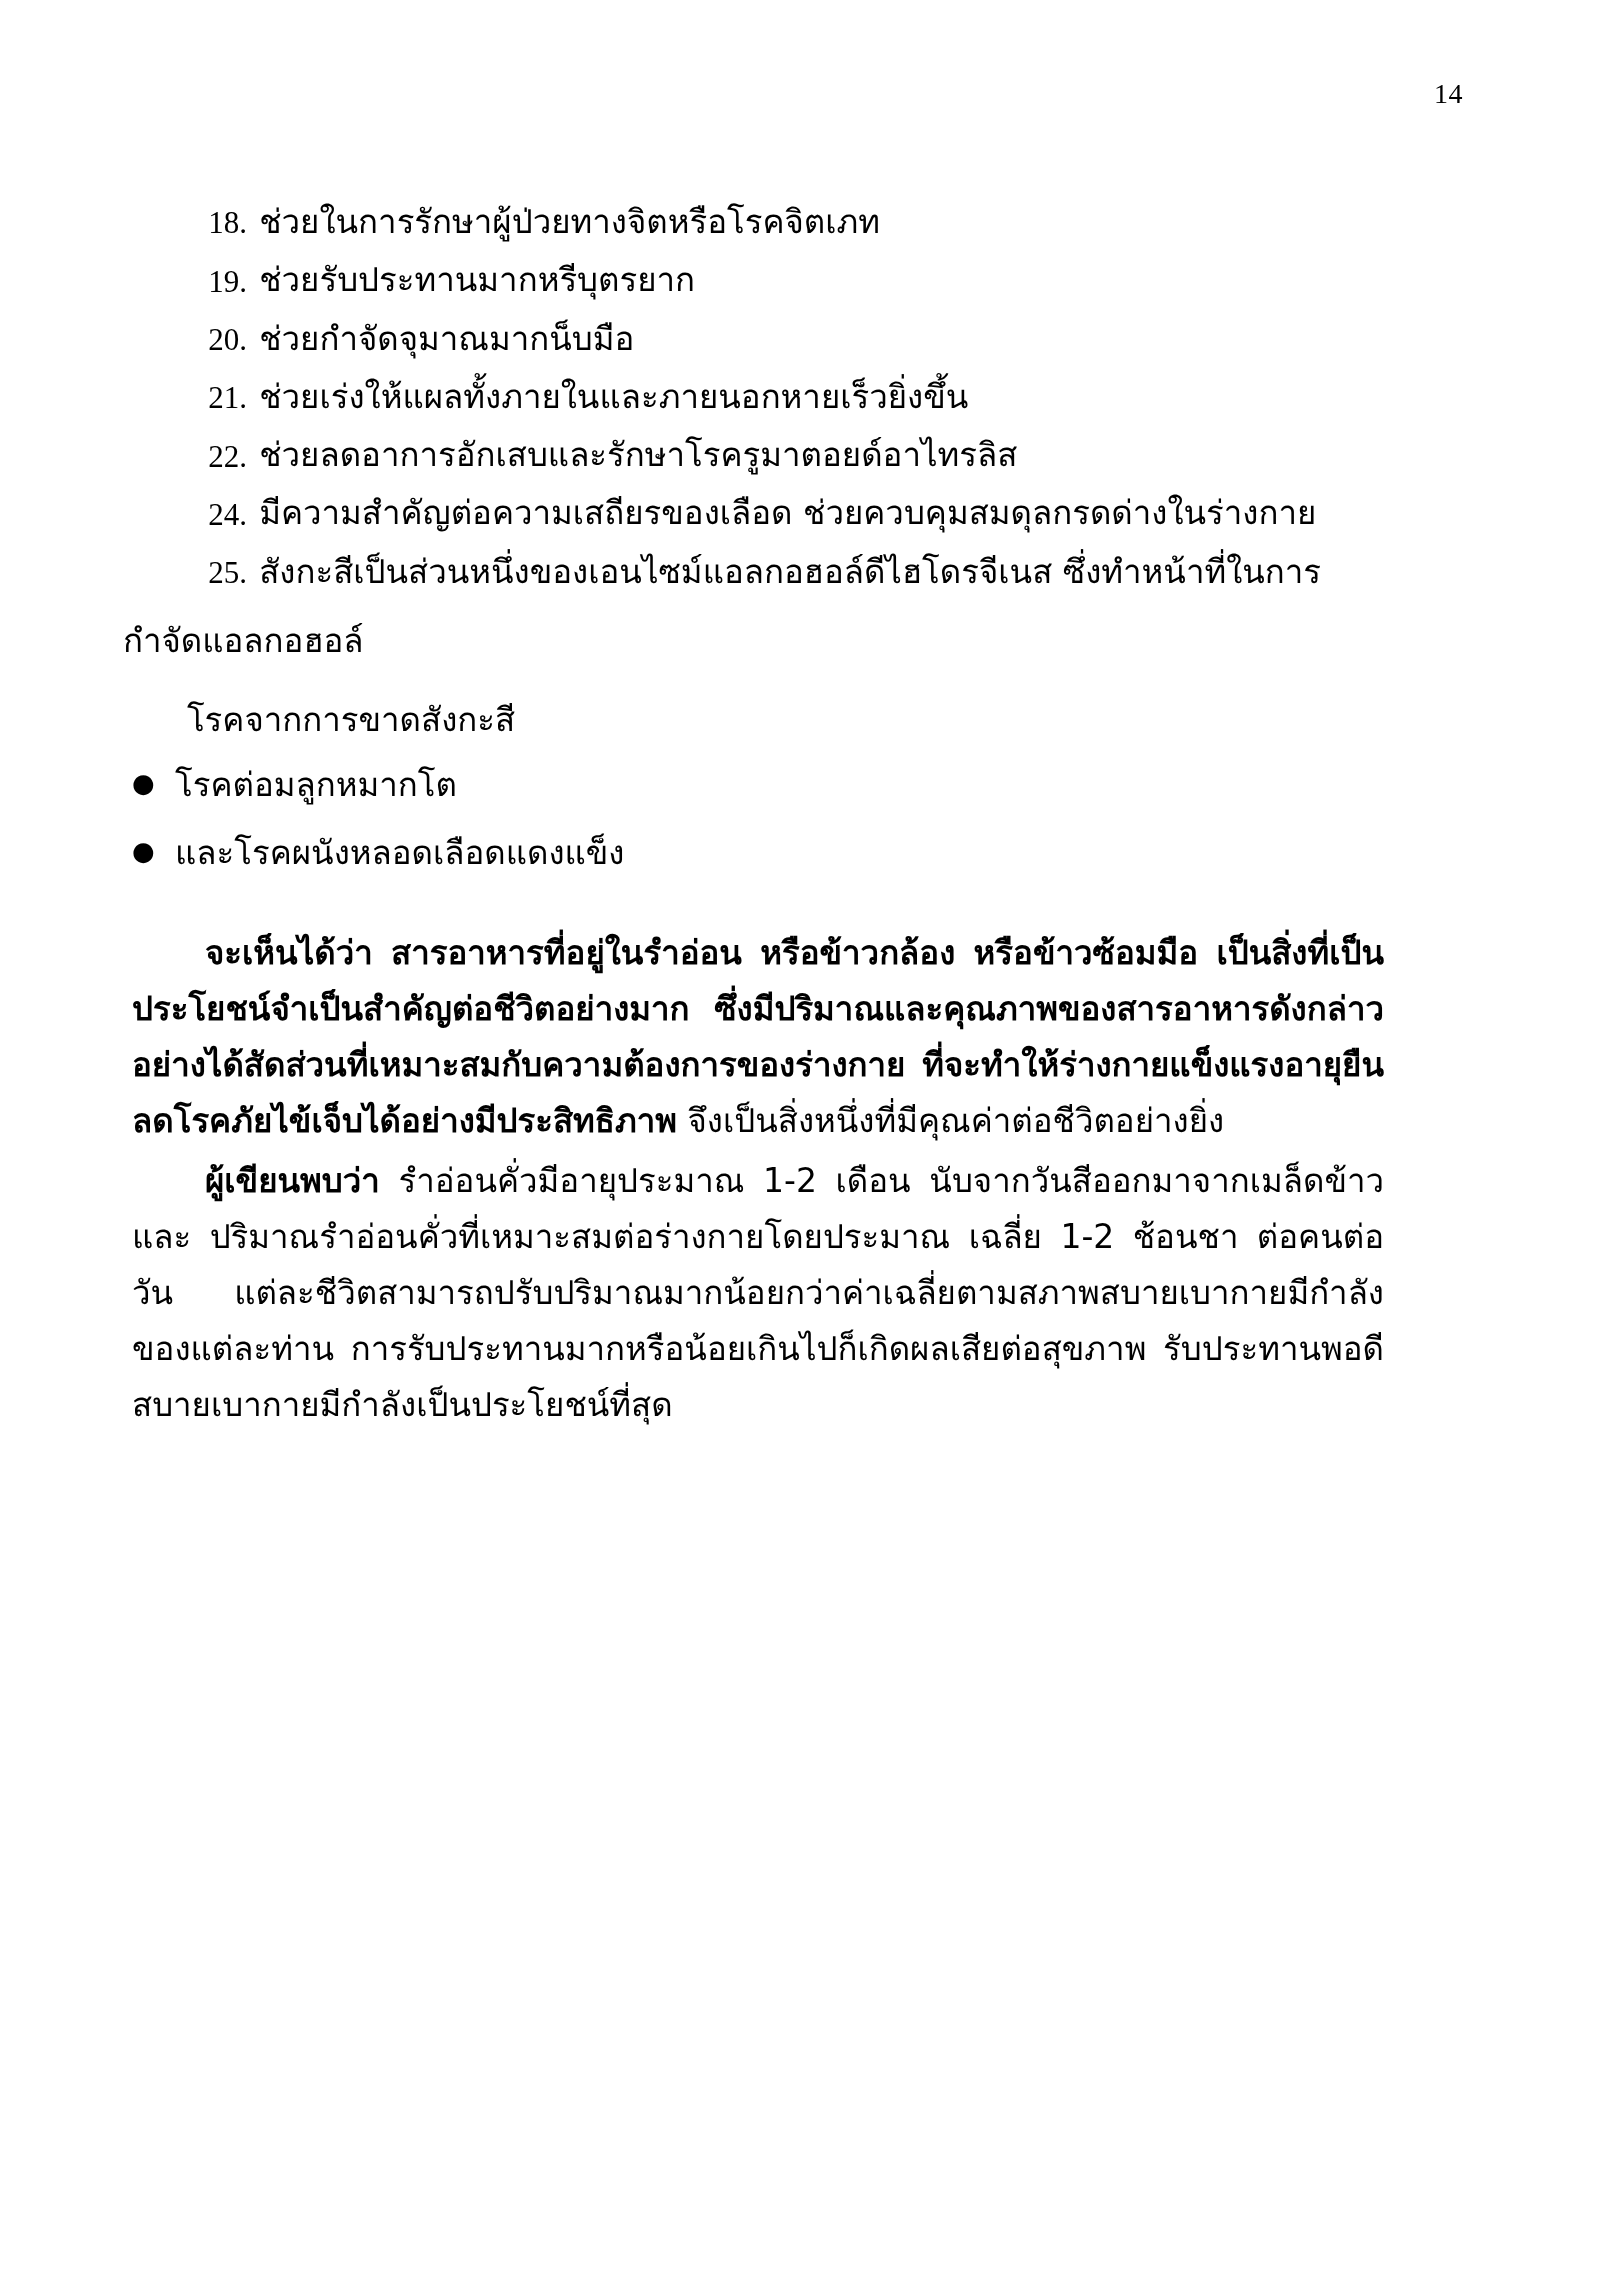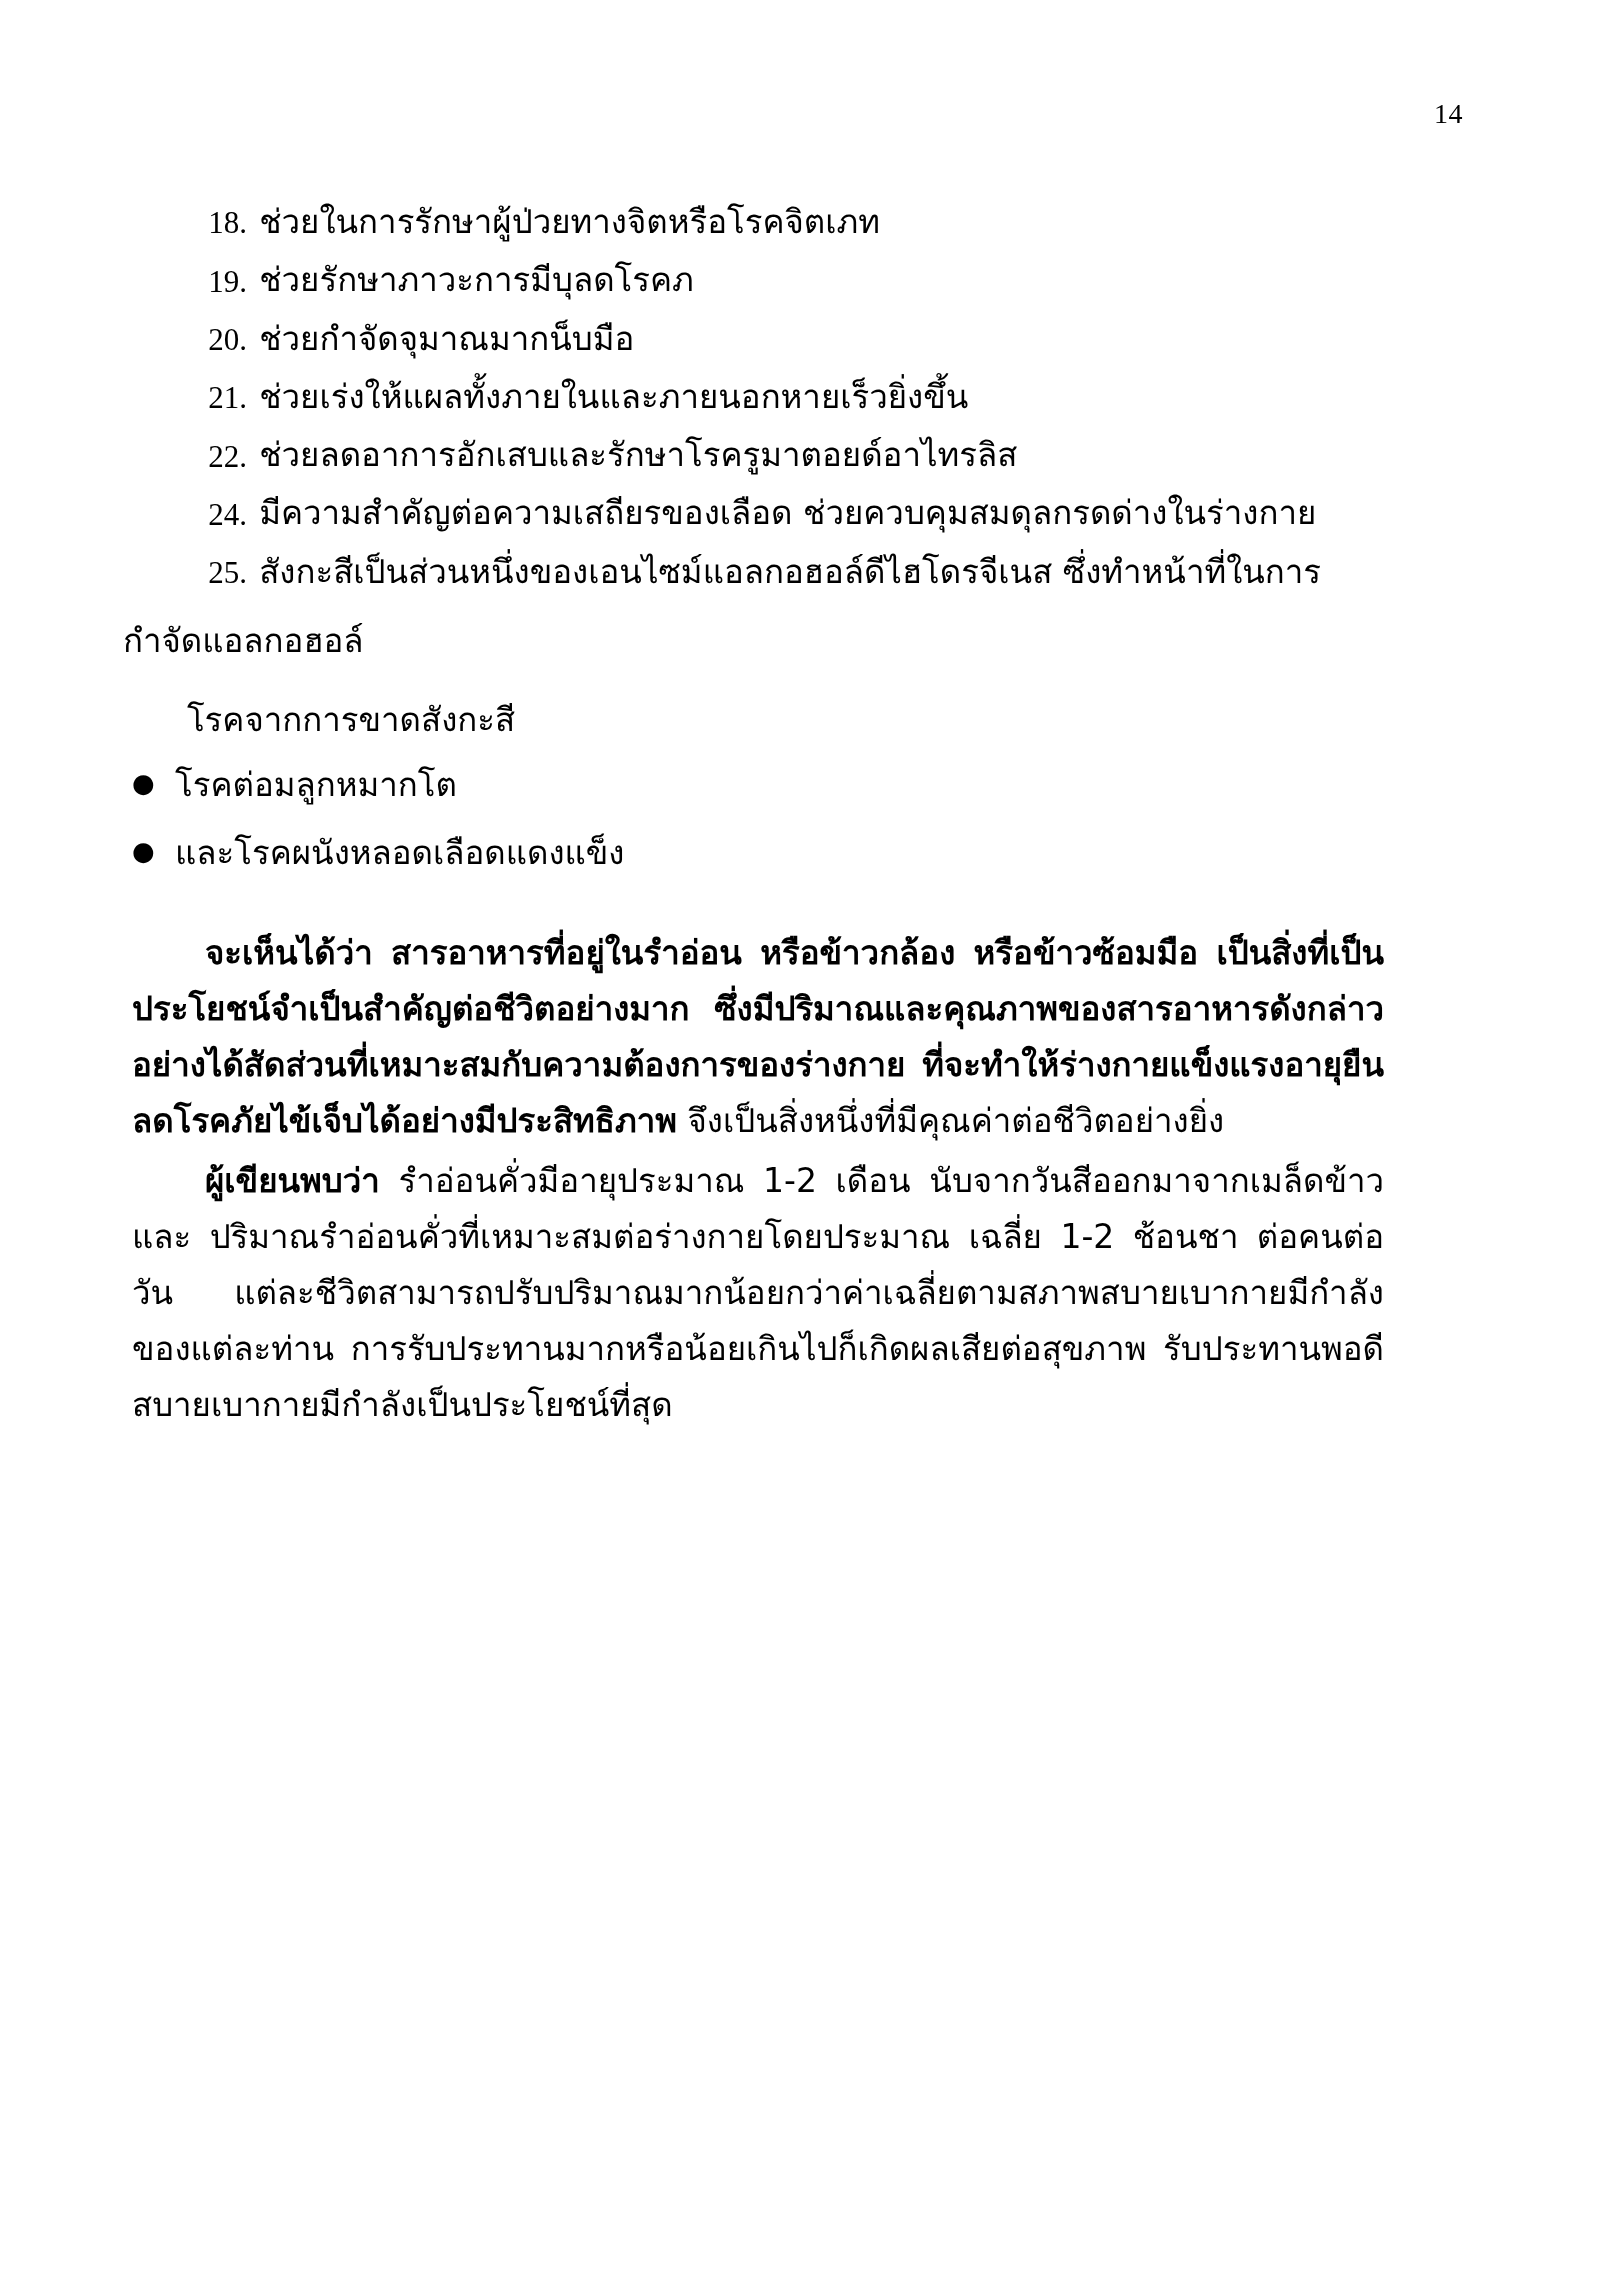"14" .page-number { top: 100px -> 80px }
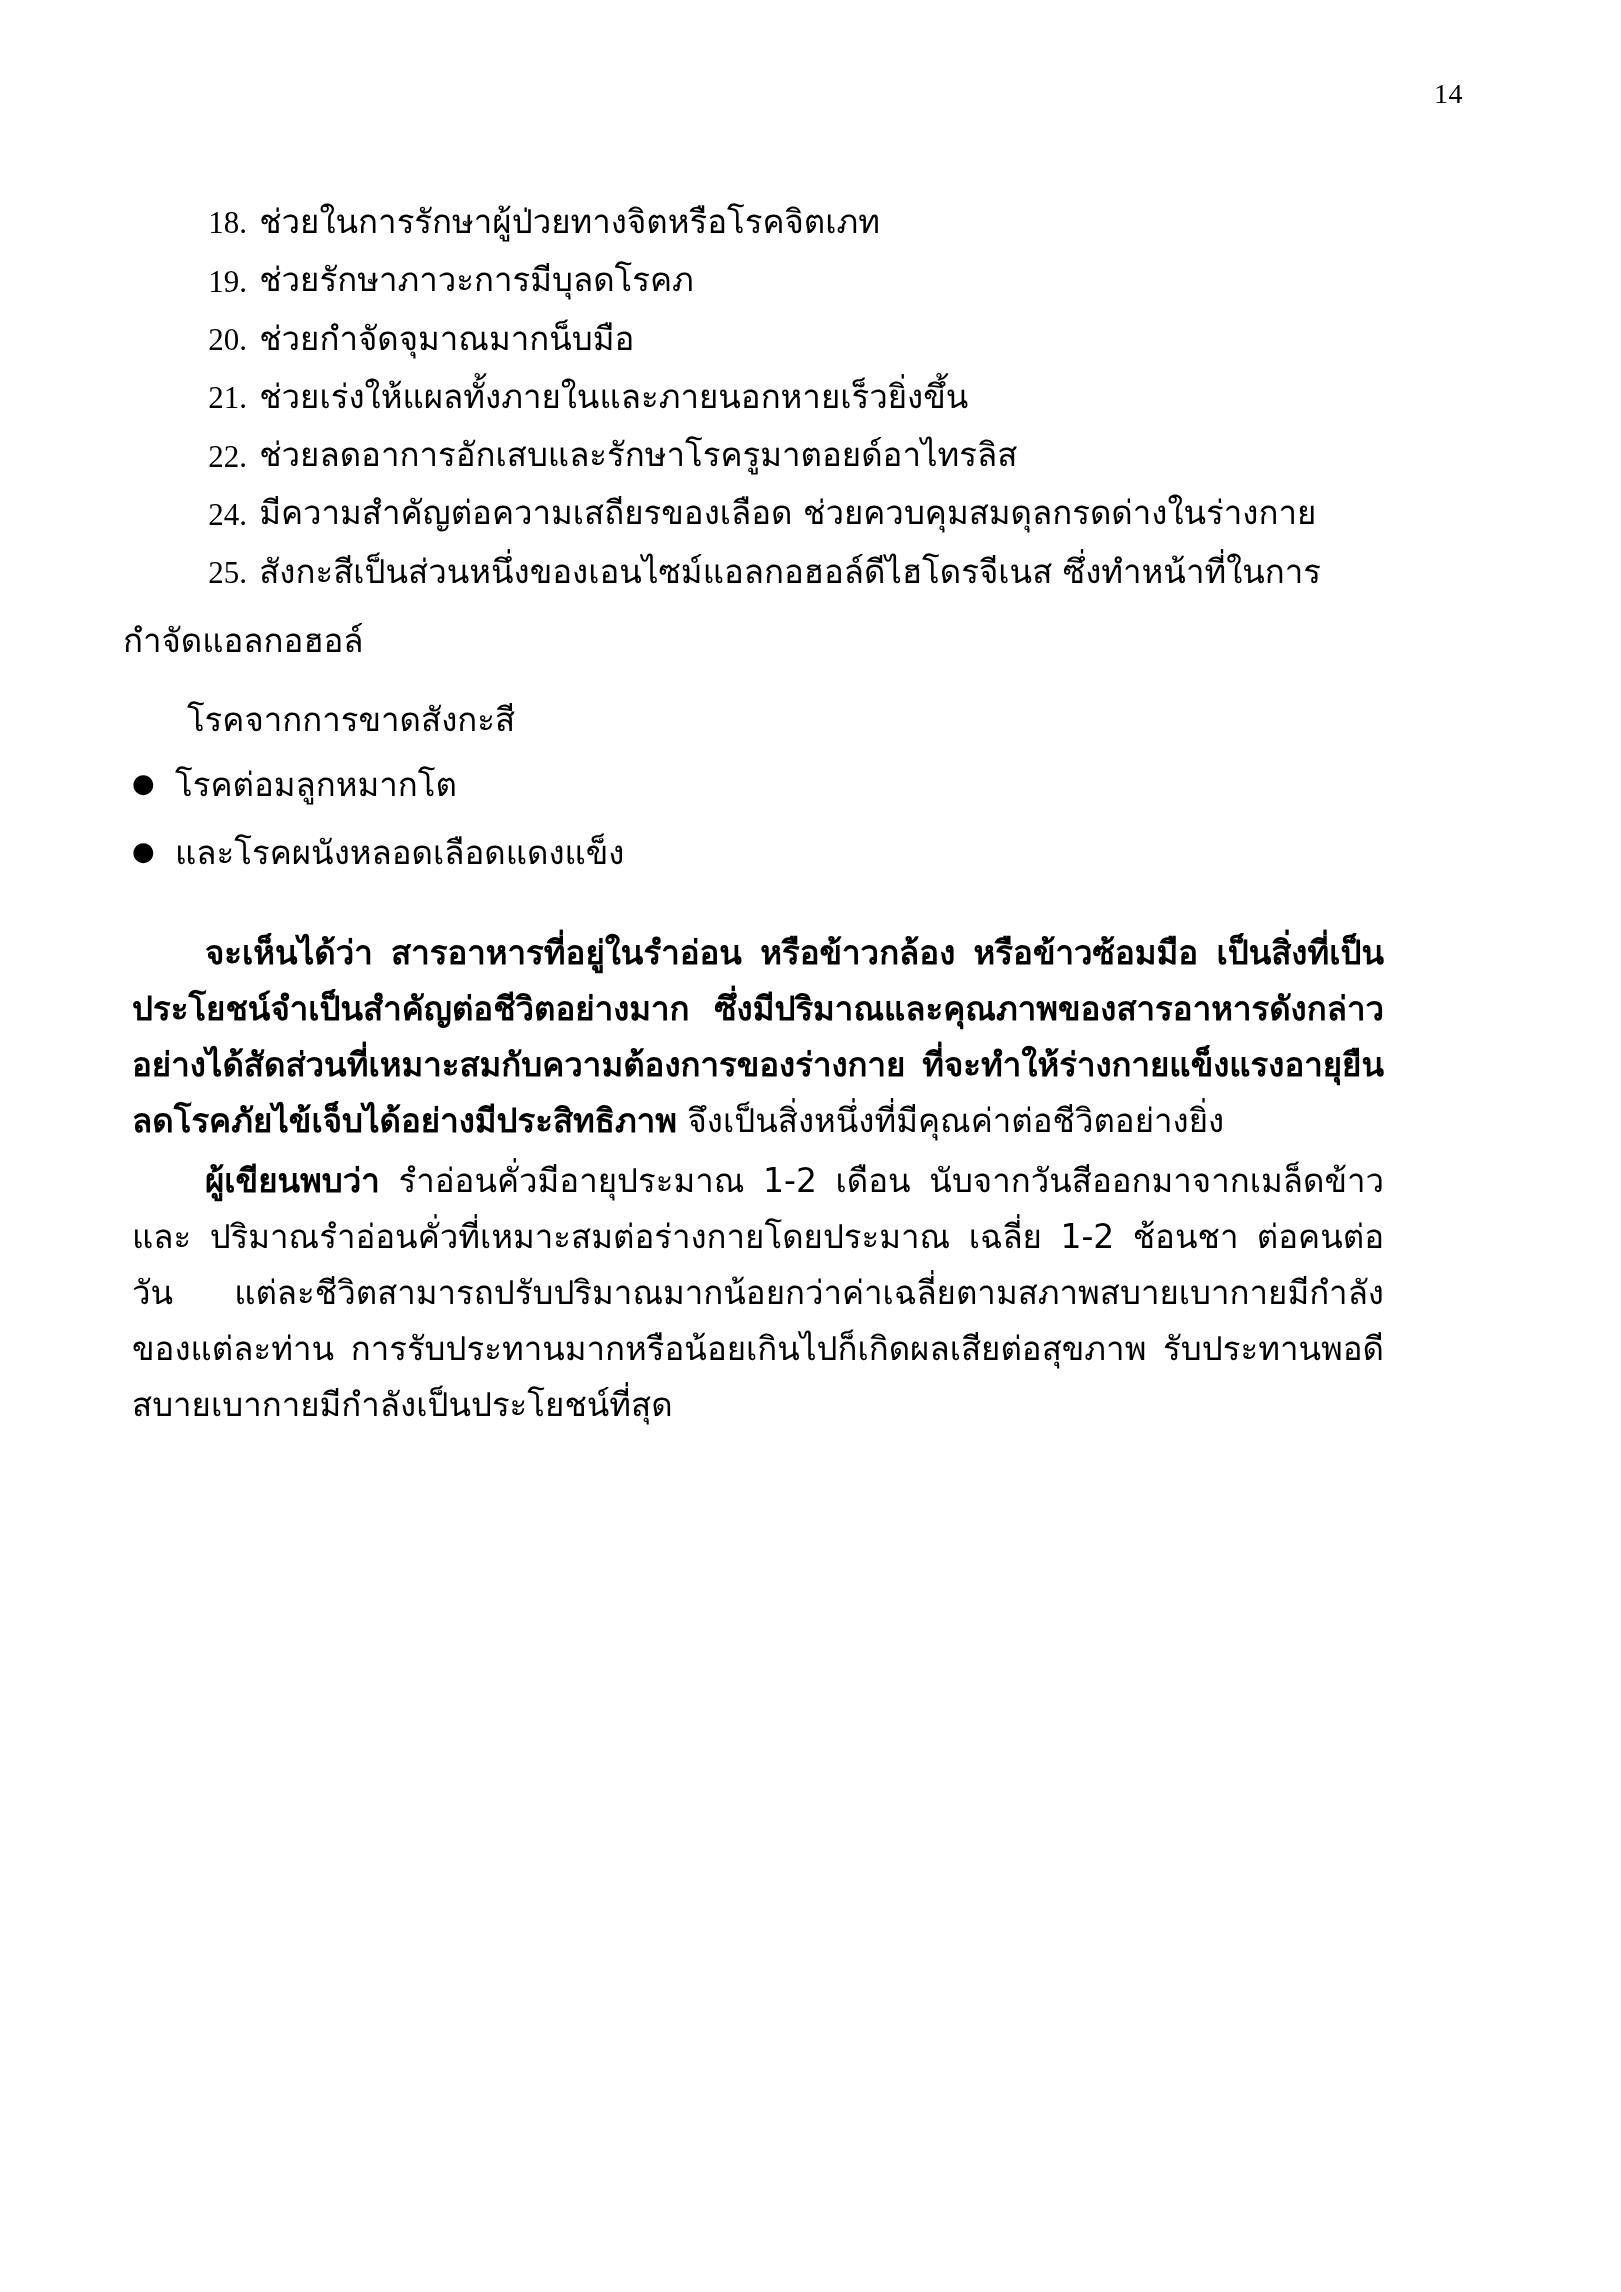"ช่วยรักษาภาวะการมีบุลดโรคภ" span.txt { text: ช่วยรักษาภาวะการมีบุลดโรคภ -> ช่วยรับประทานมากหรีบุตรยาก }
